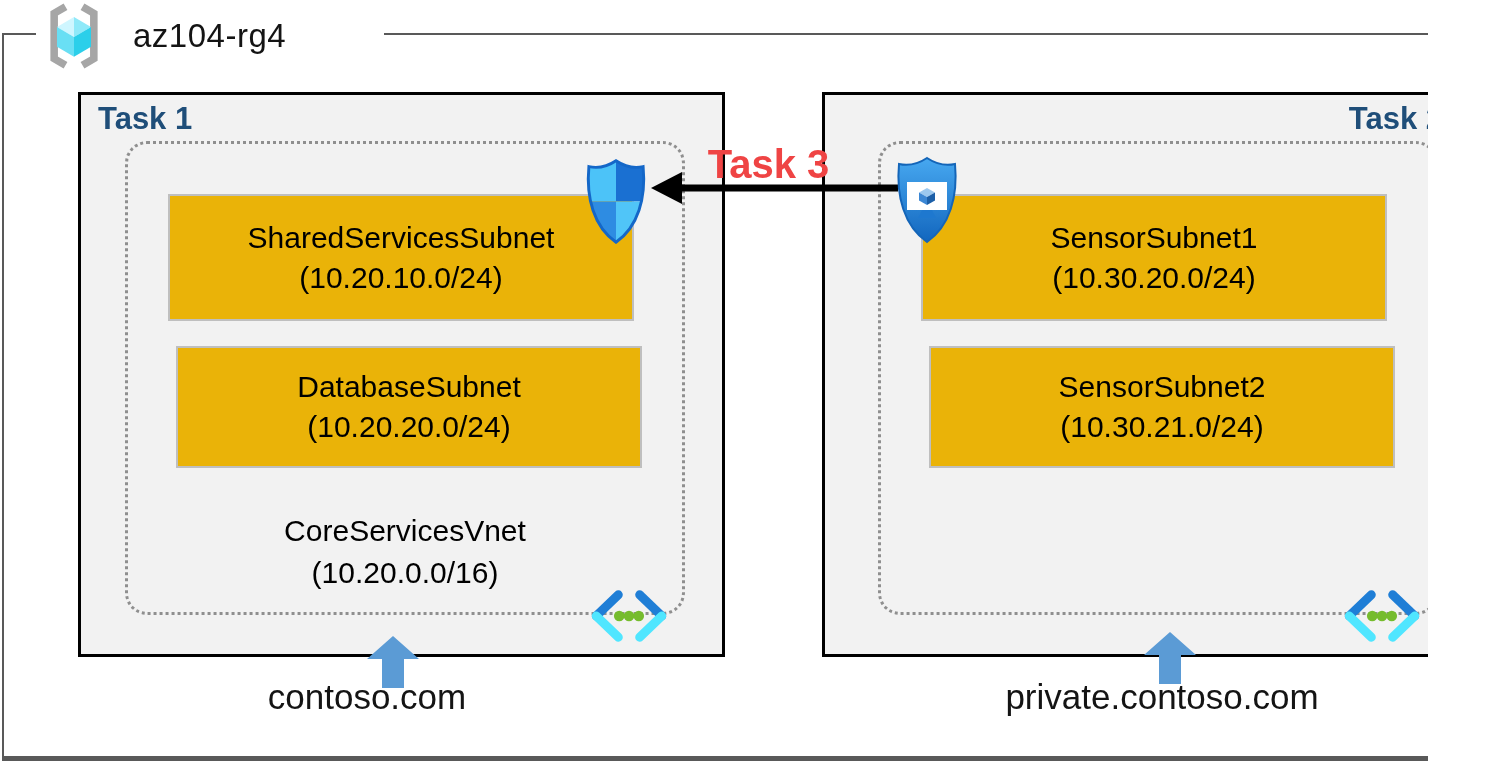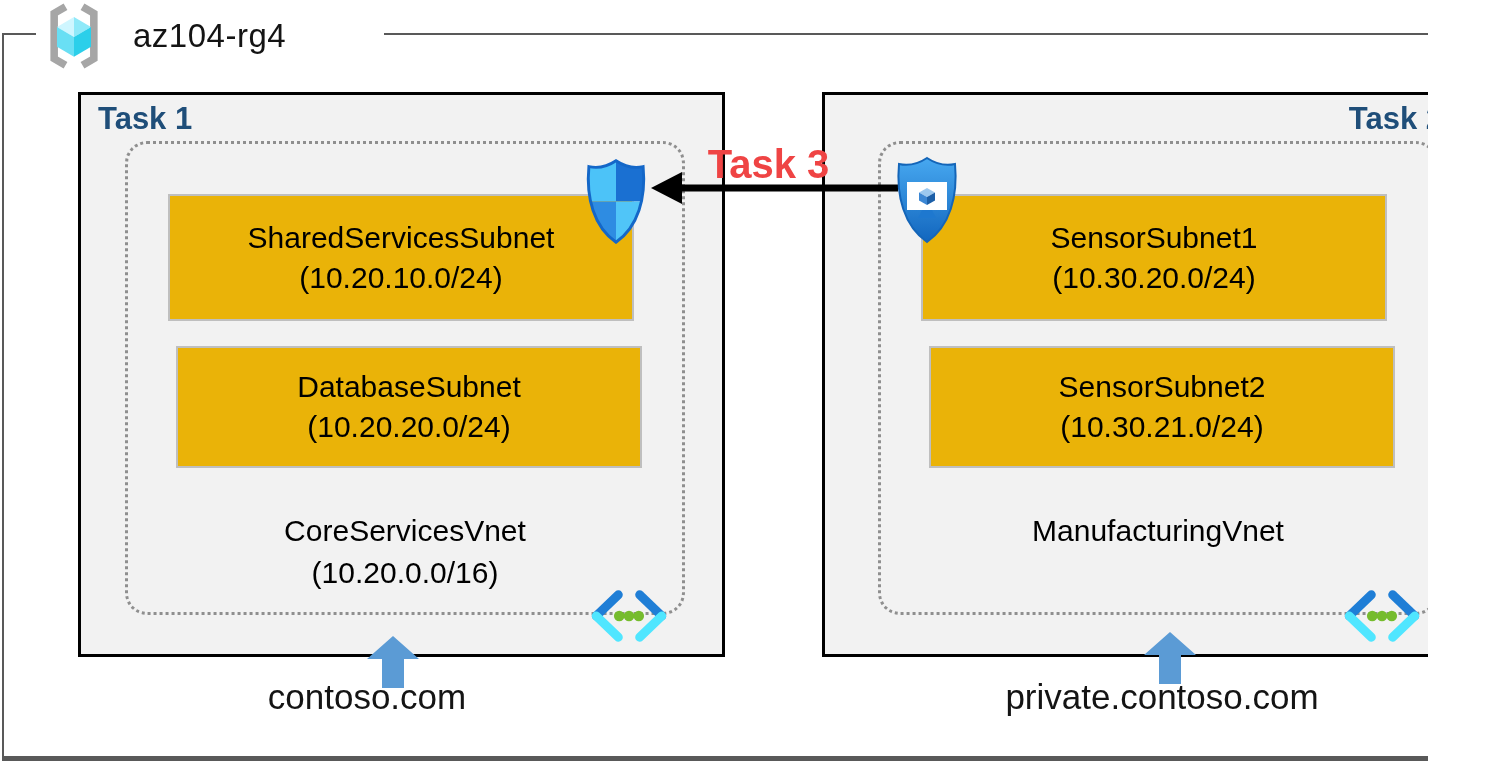"ManufacturingVnet" div { html: <div>ManufacturingVnet</div> -> none }
